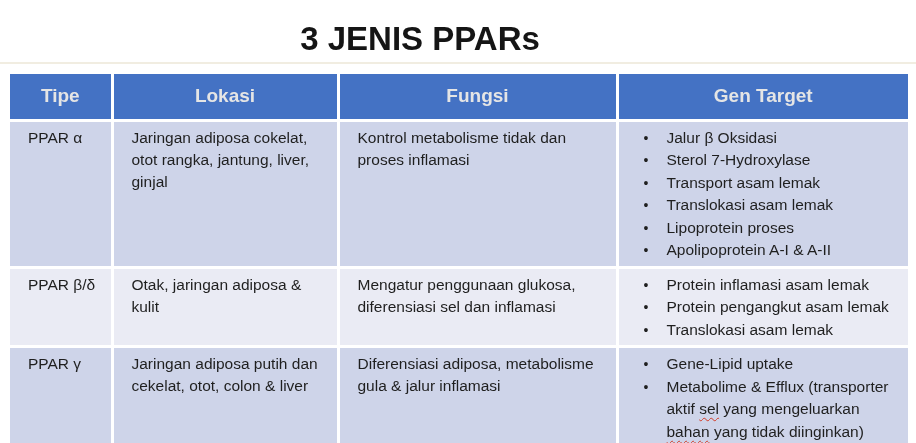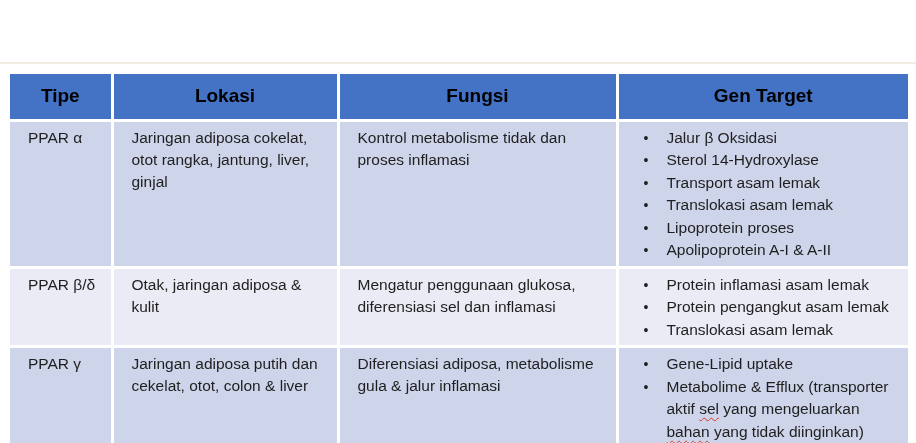"3 JENIS PPARs" div.title-wrap { html: none -> <div> <span>3 JENIS PPARs</span> </div> }
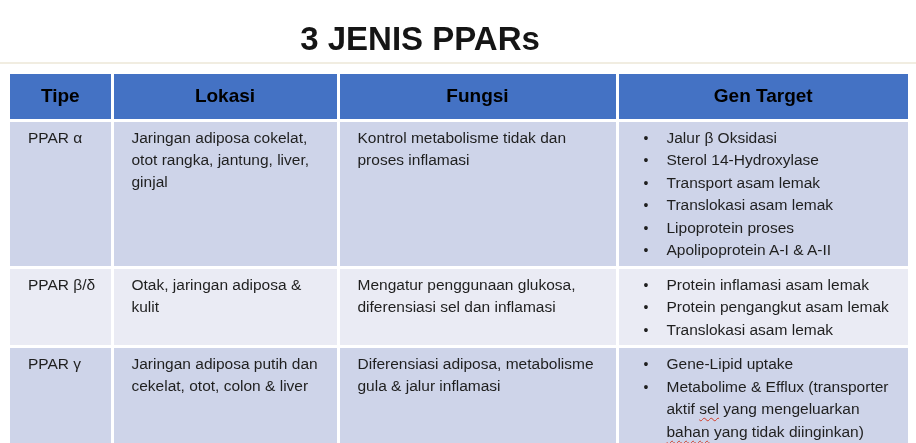"Tipe" thead th { color: #000000 -> #e5e5e5 }
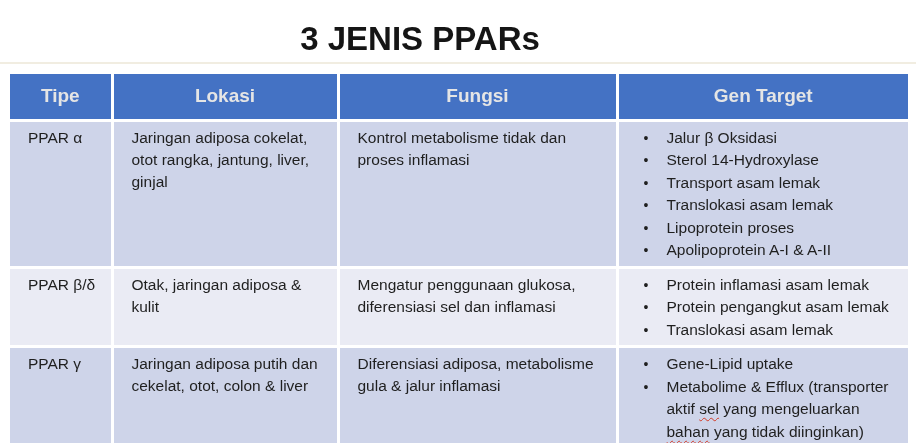"Sterol 14-Hydroxylase" span.li-text { text: 14-Hydroxylase -> 7-Hydroxylase }
